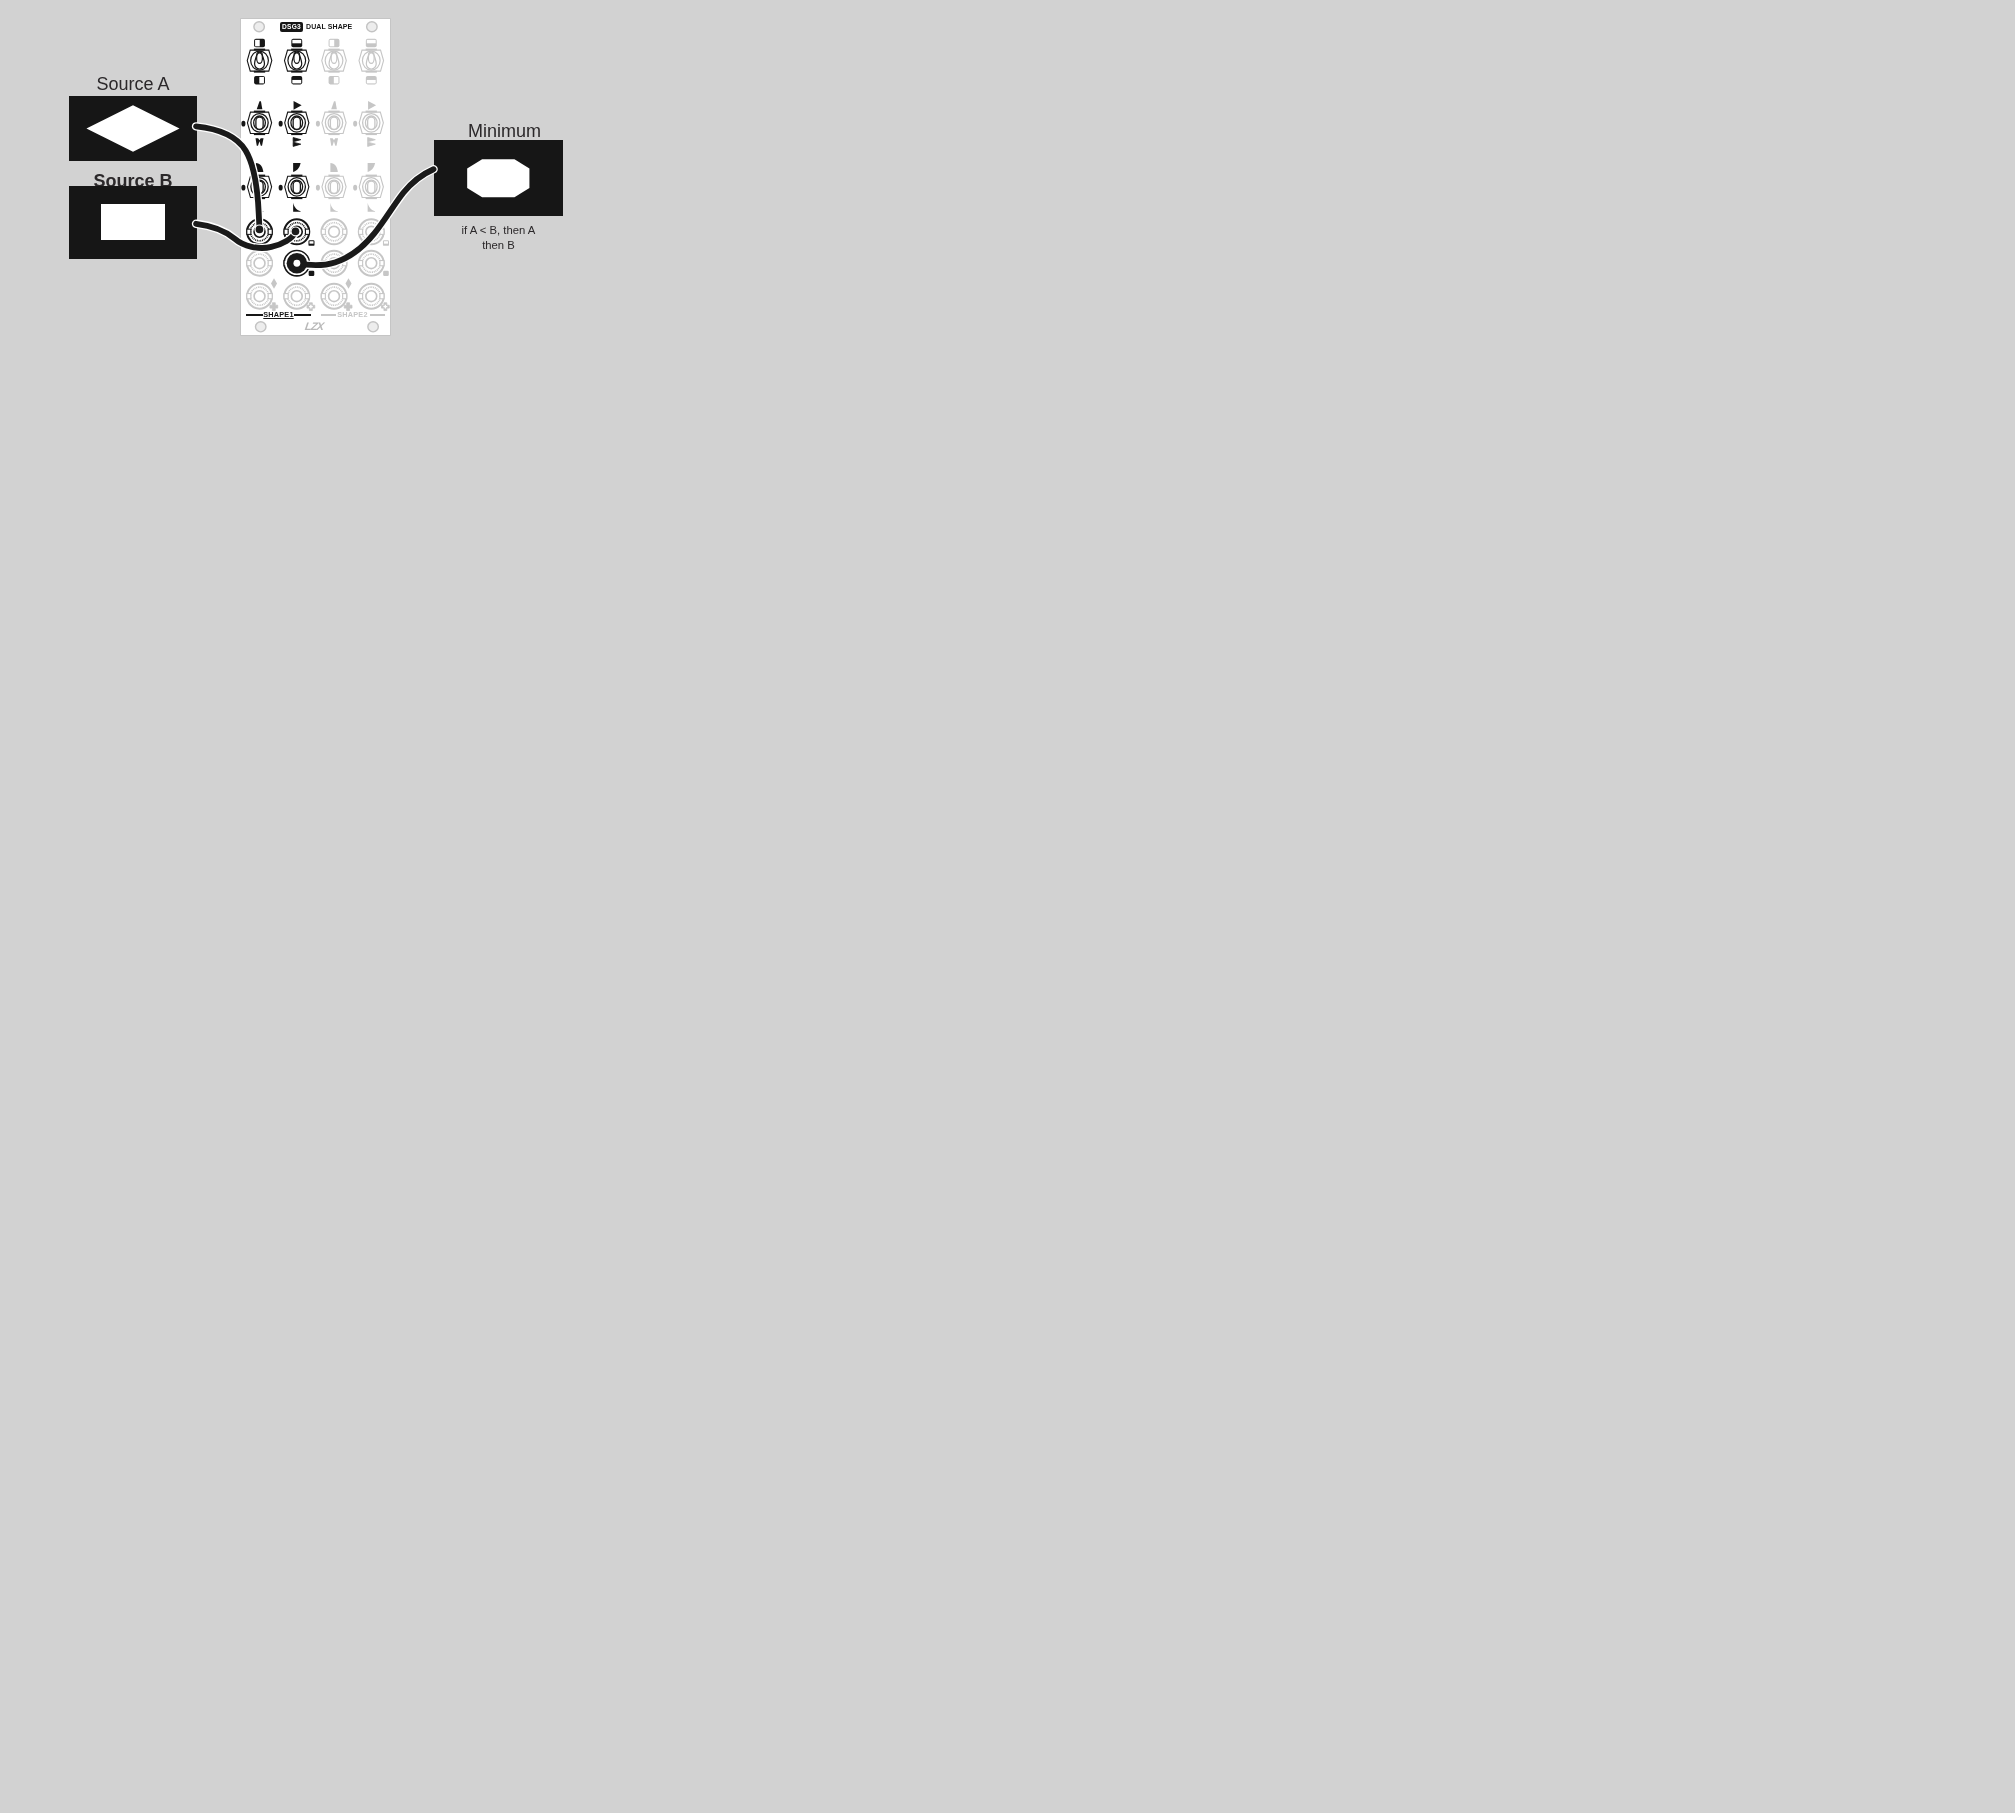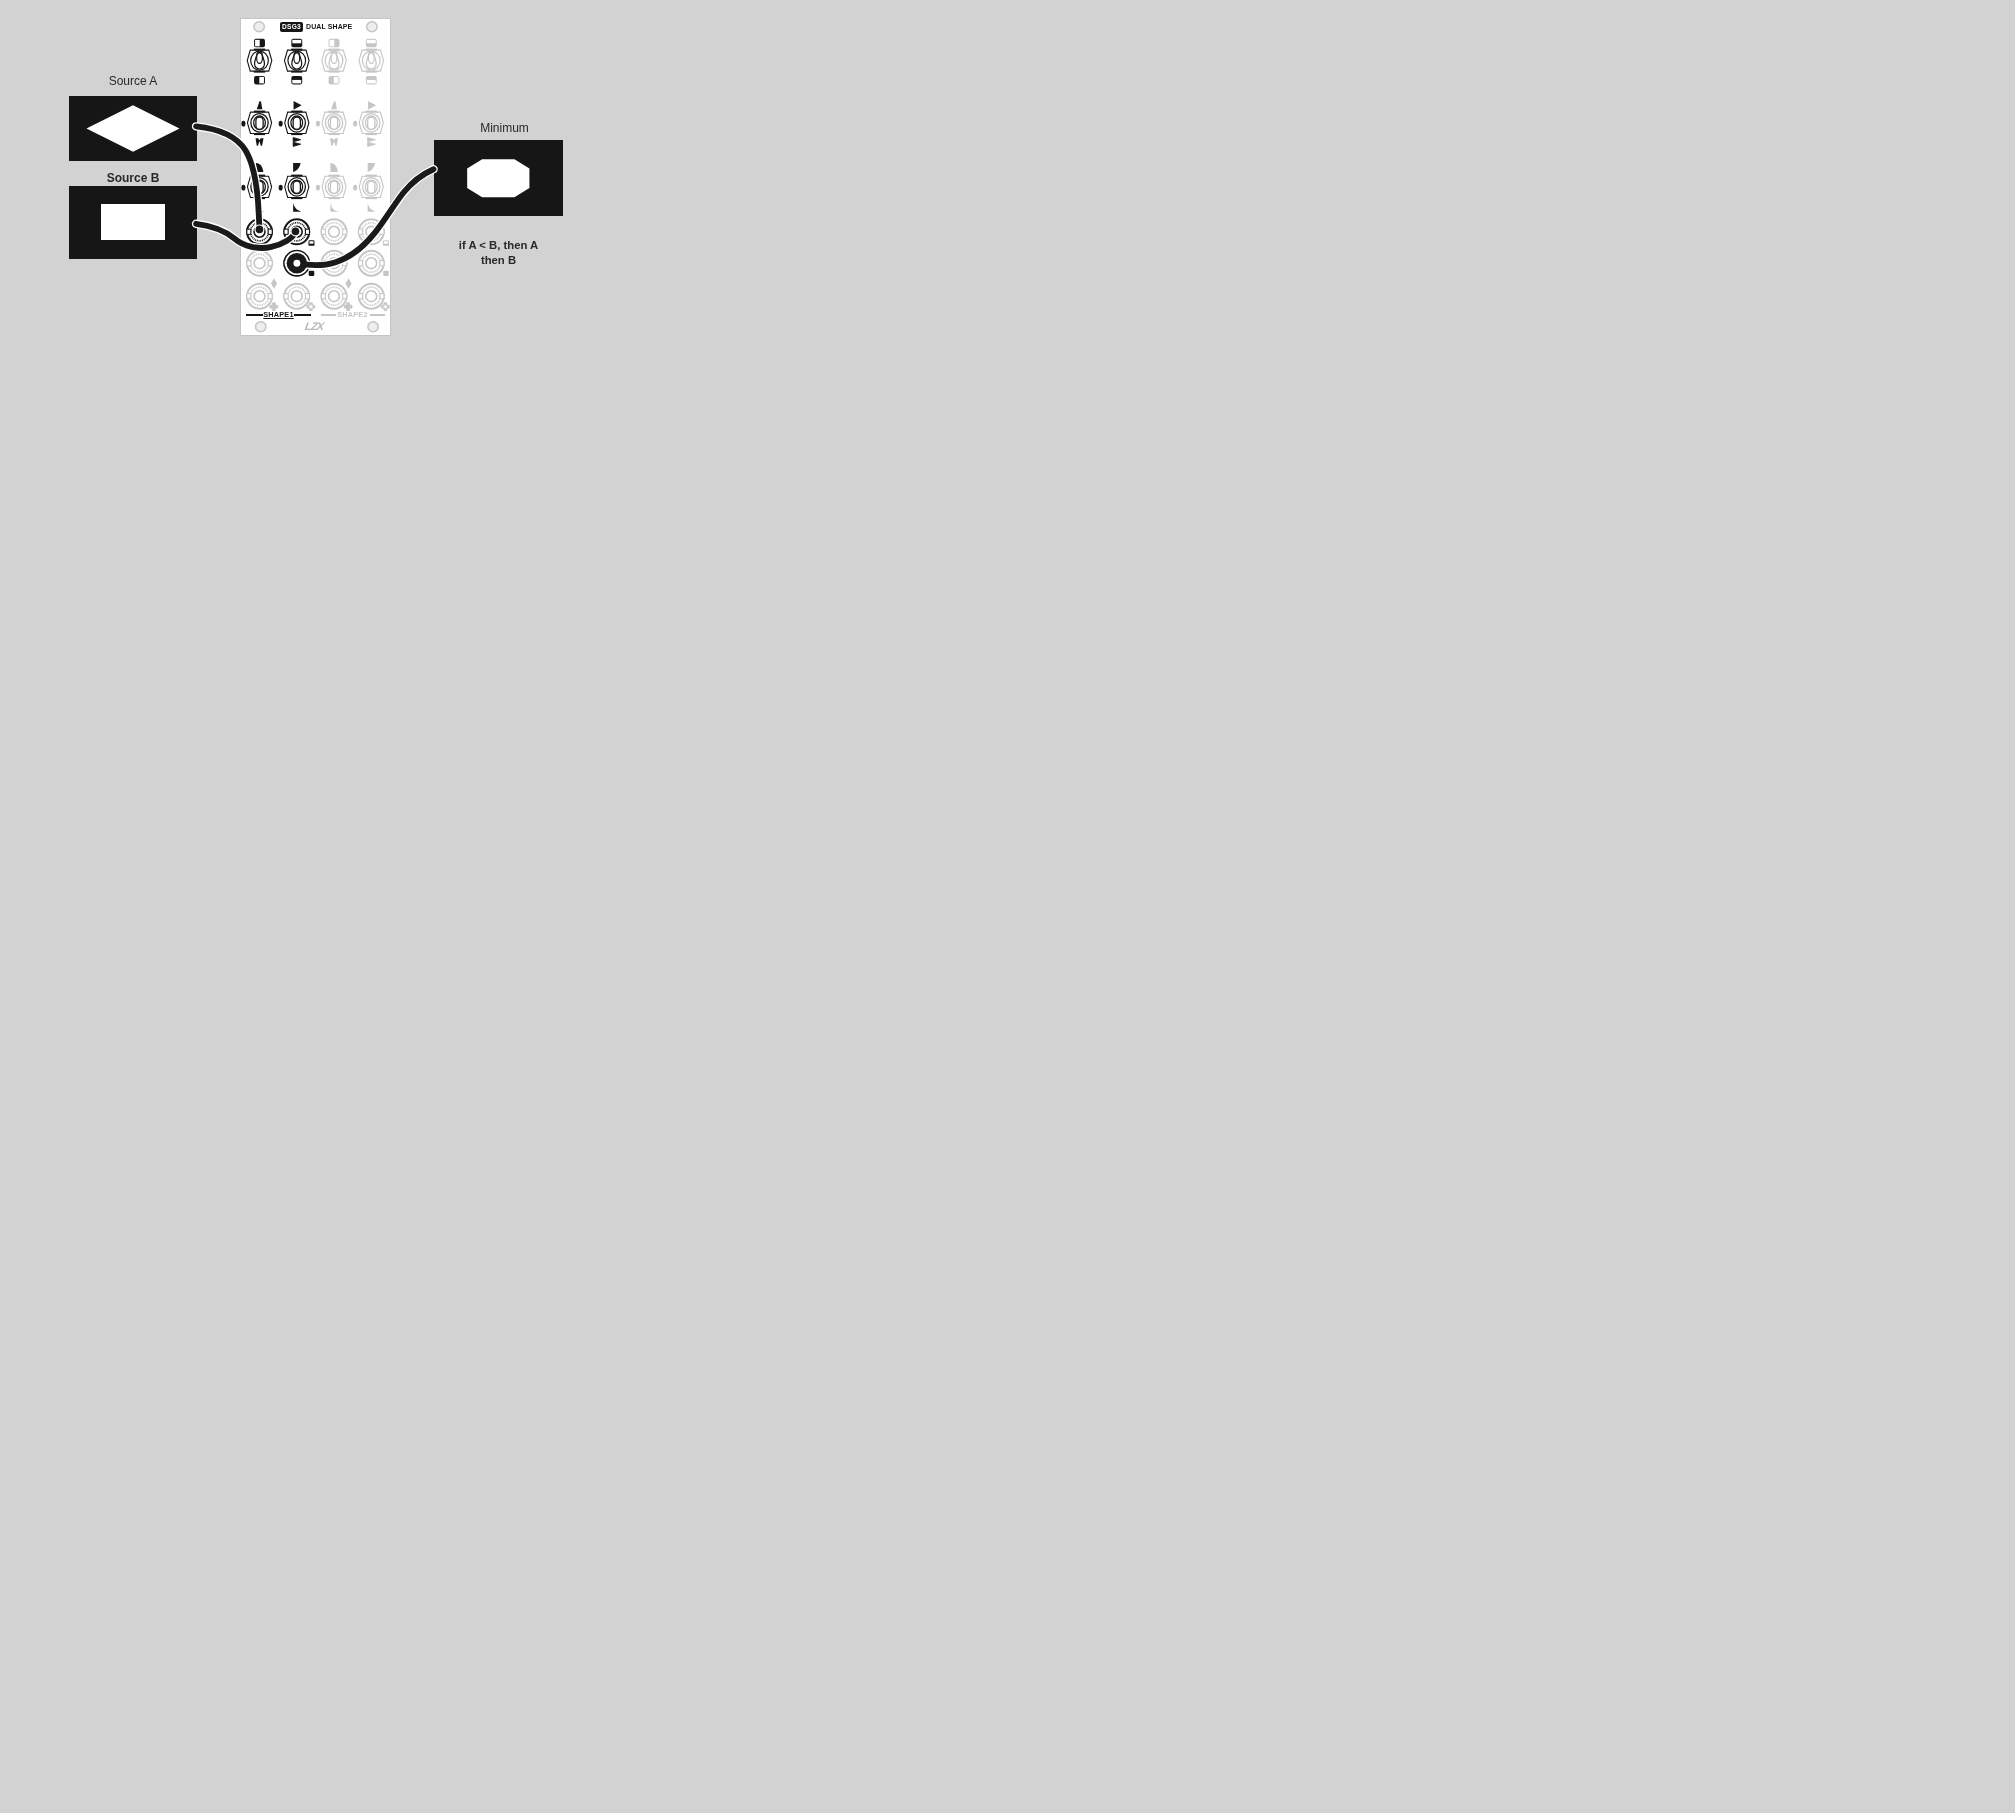"Source A" .boxlabel { font-size: 12px -> 18px }
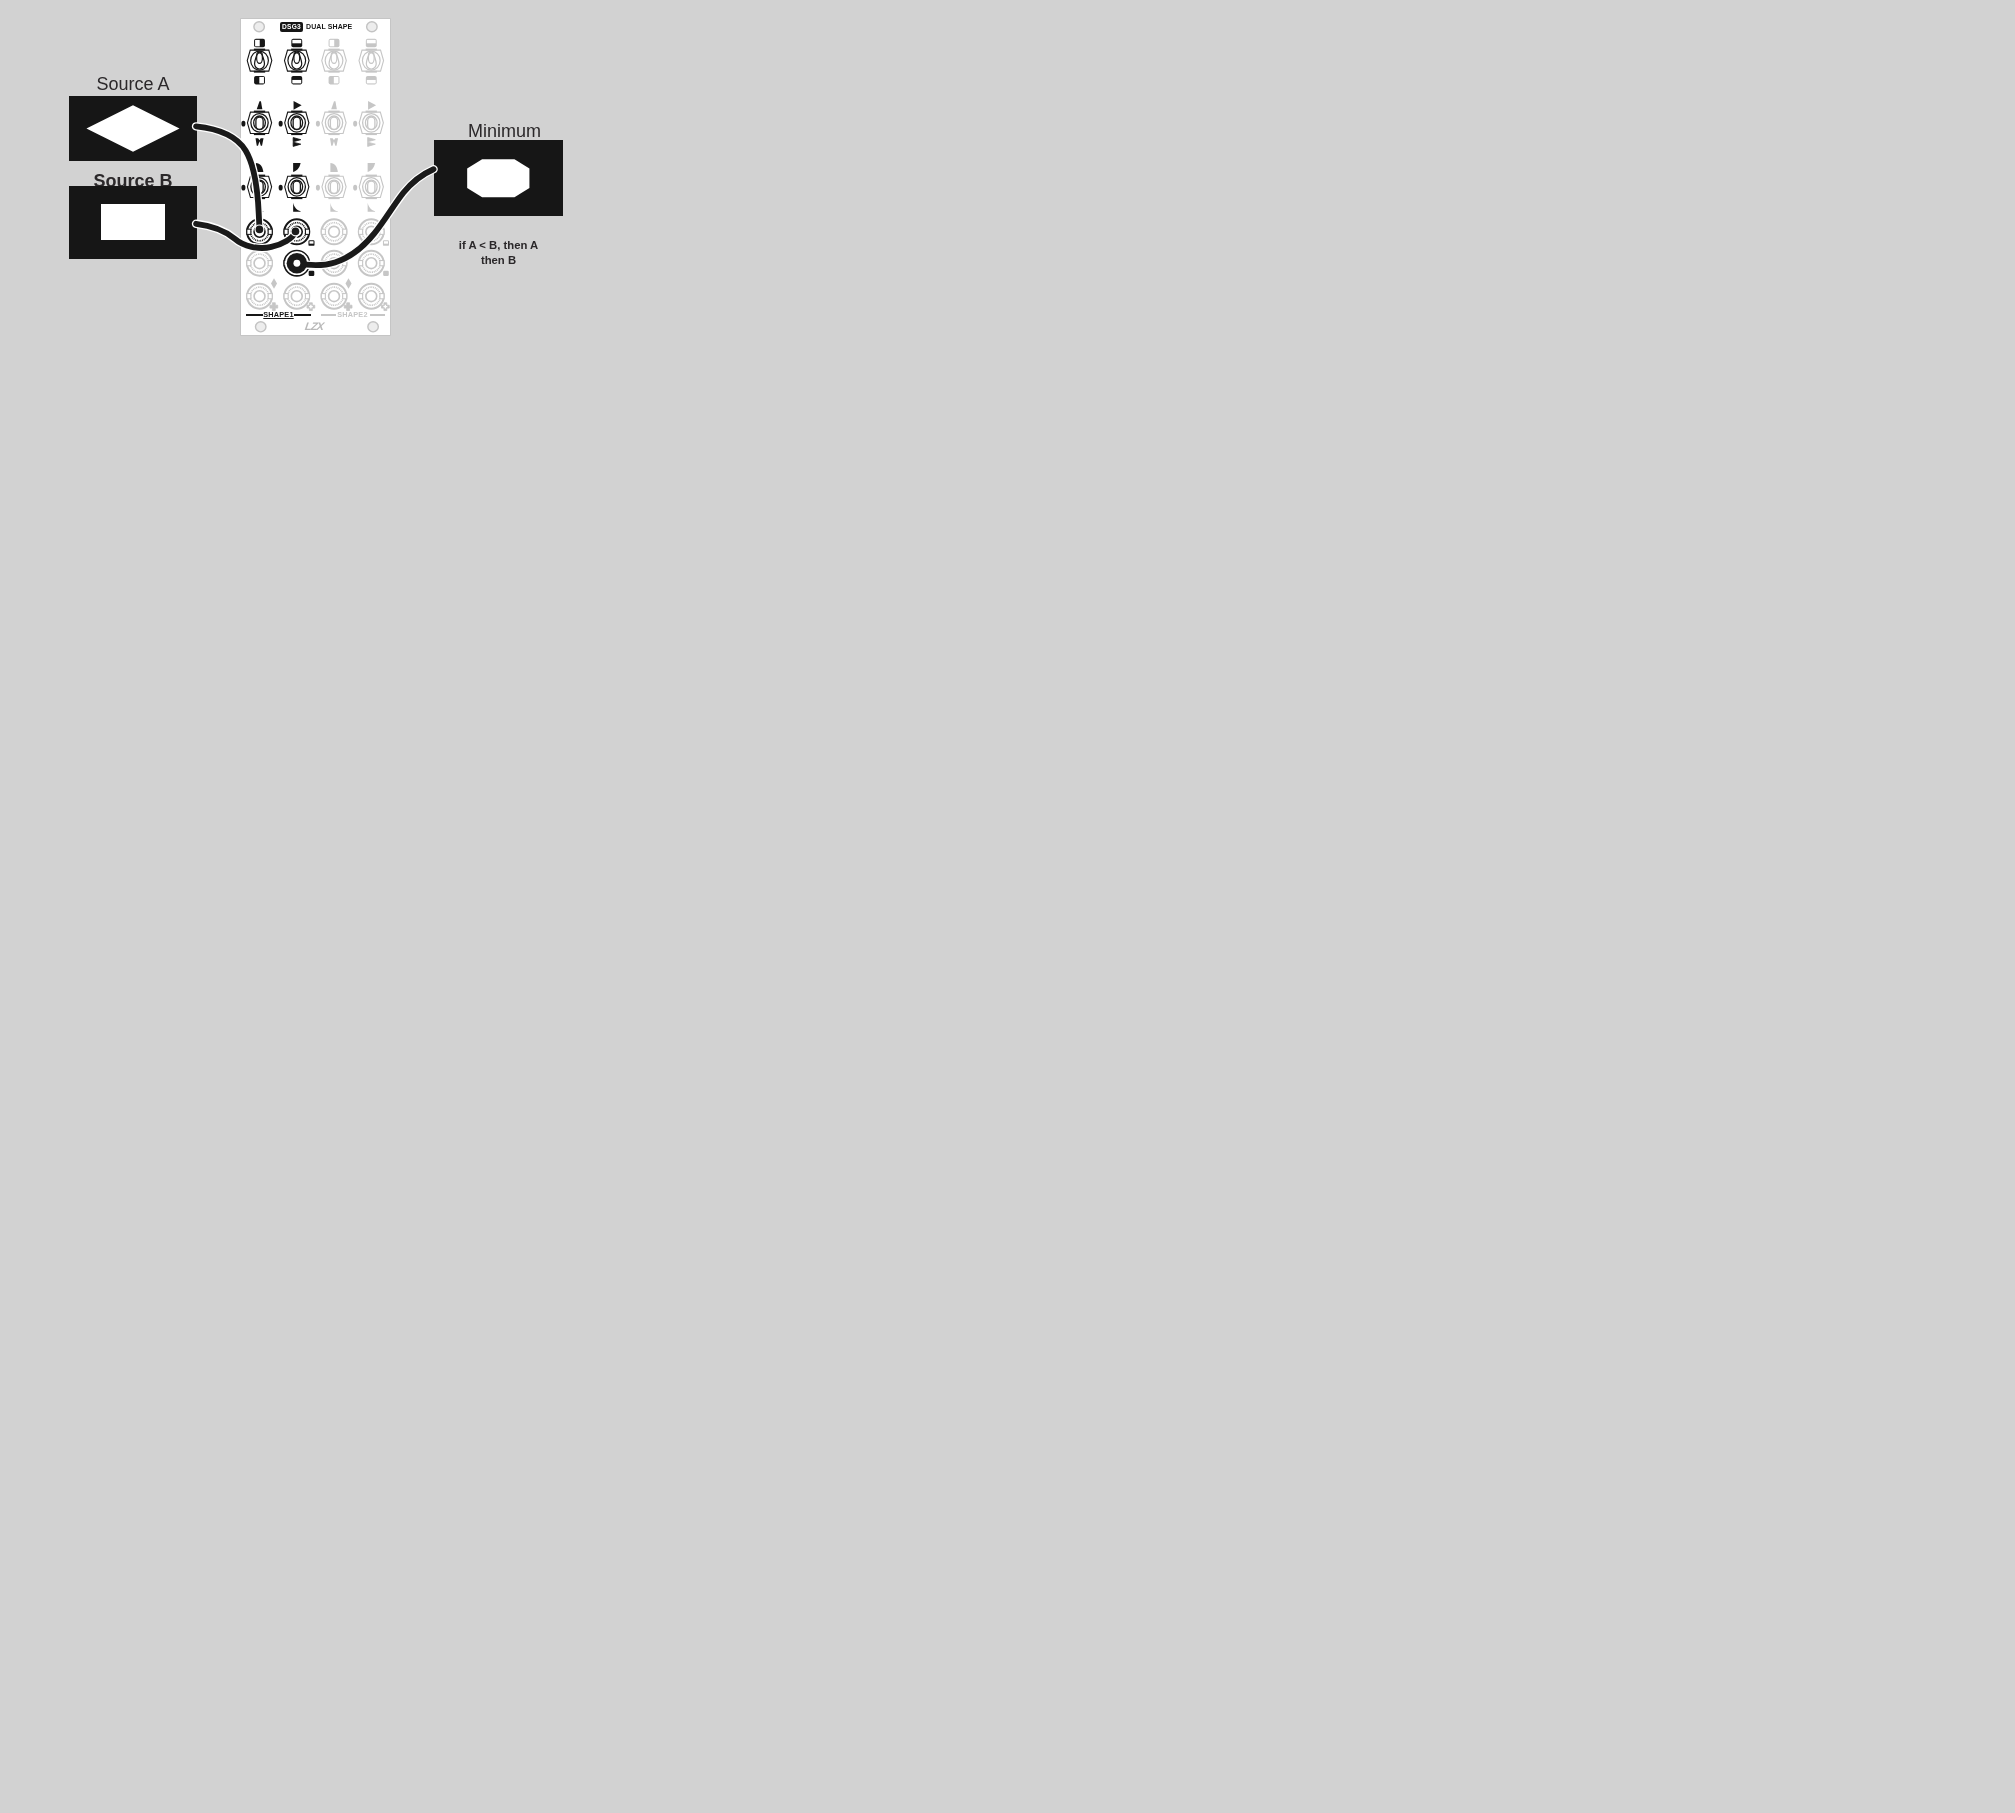"if A < B, then" div.rule { font-weight: bold -> none; top: 238px -> 223px }
